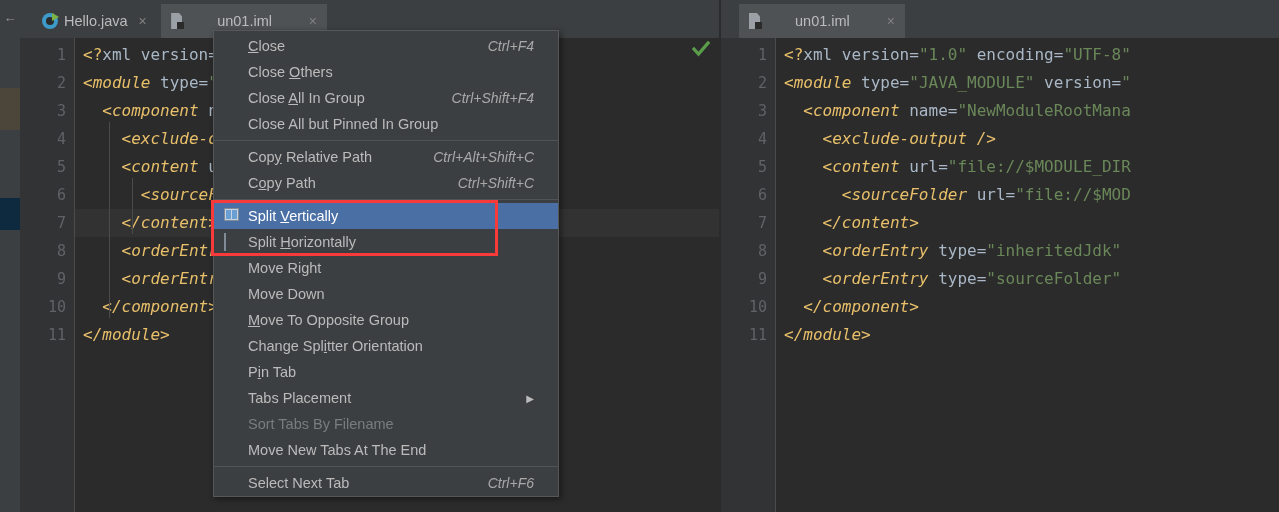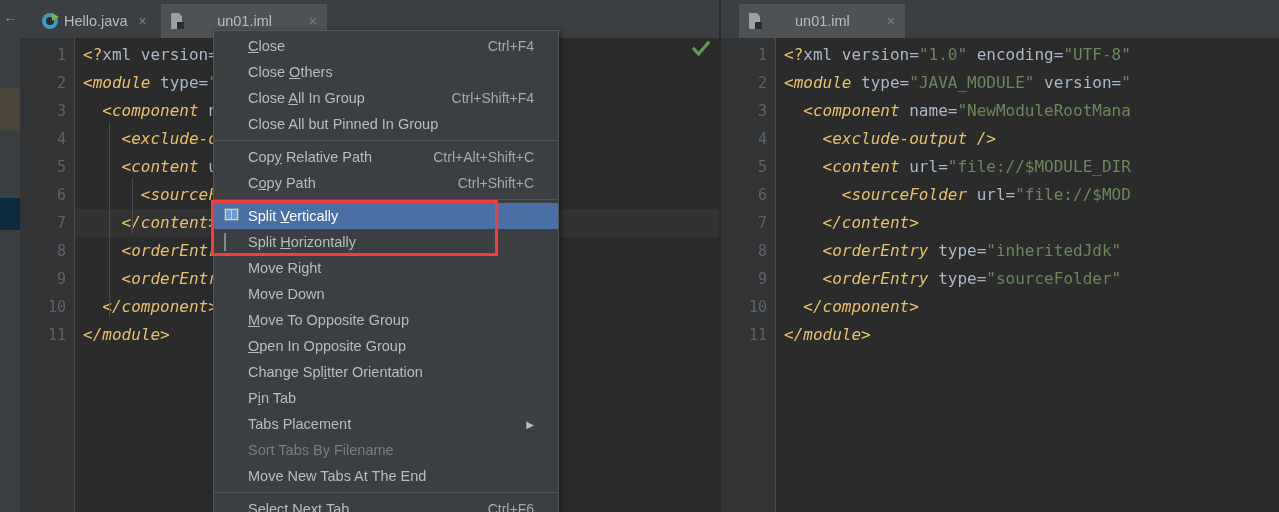"Ctrl+F4" .mi .mi-key { font-style: none -> italic }
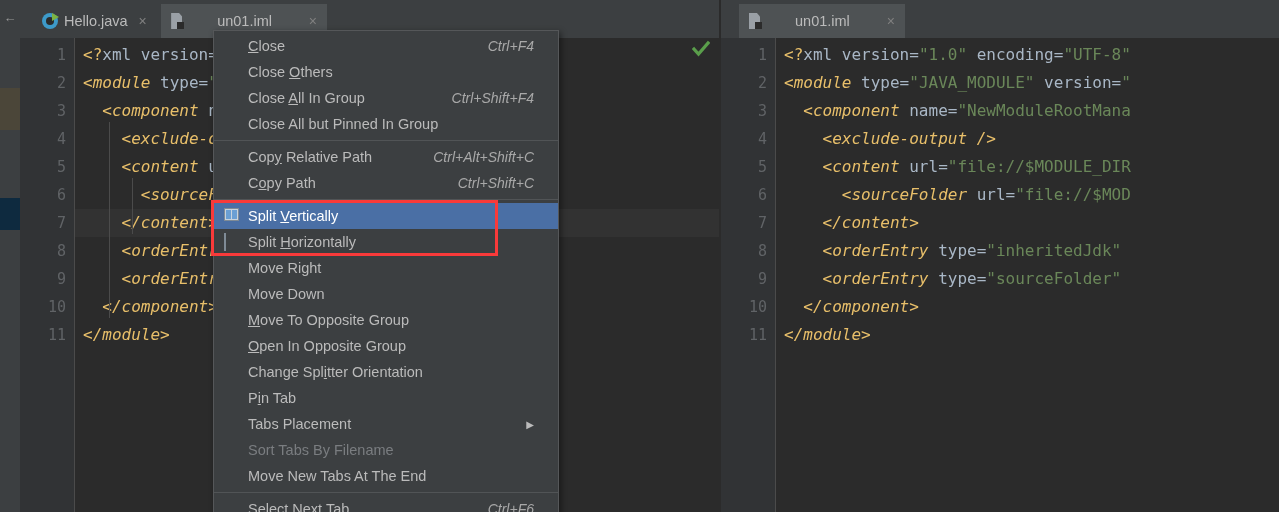"Open In Opposite Group" div.mi { html: <div> <span><span>O</span>pen In Opposite Group</span> </div> -> none }
